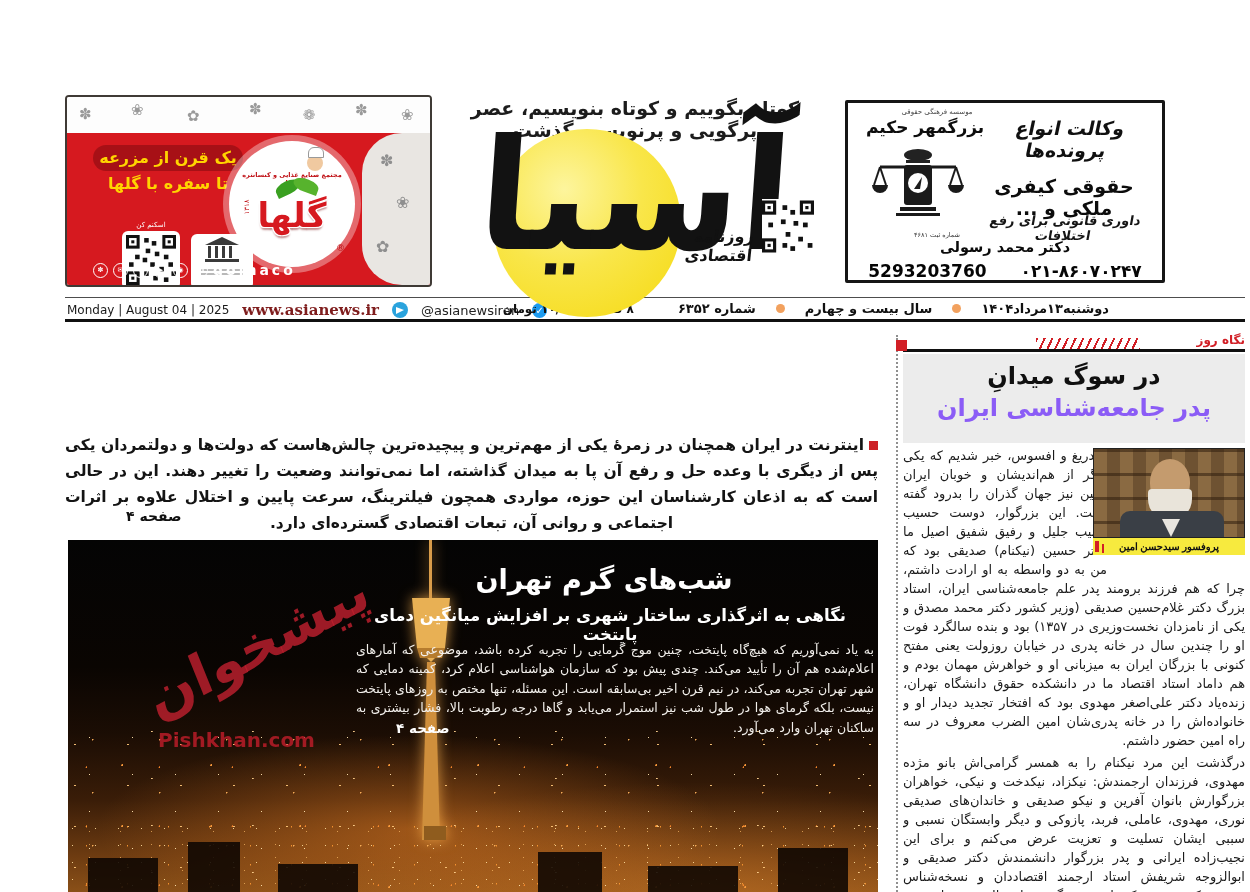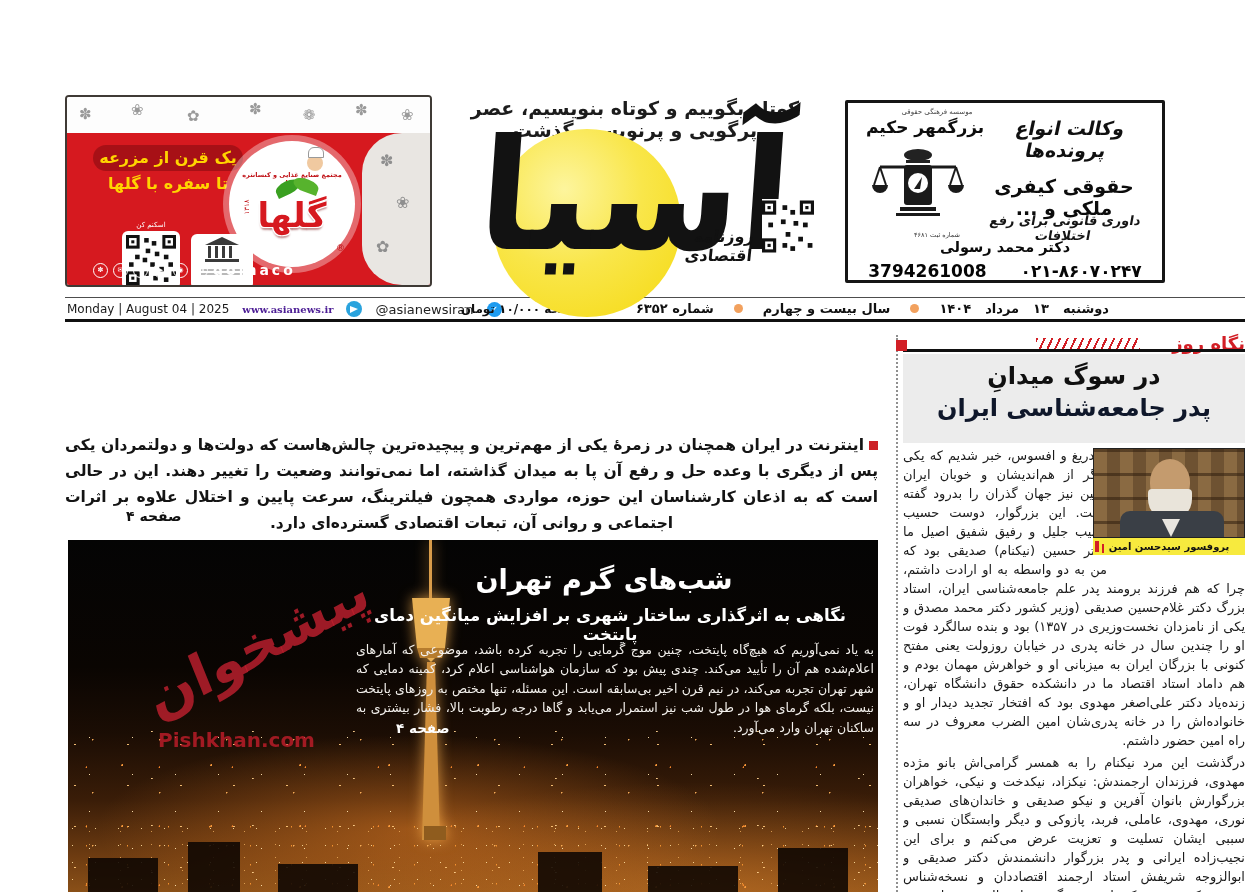"3794261008" span { text: 3794261008 -> 5293203760 }
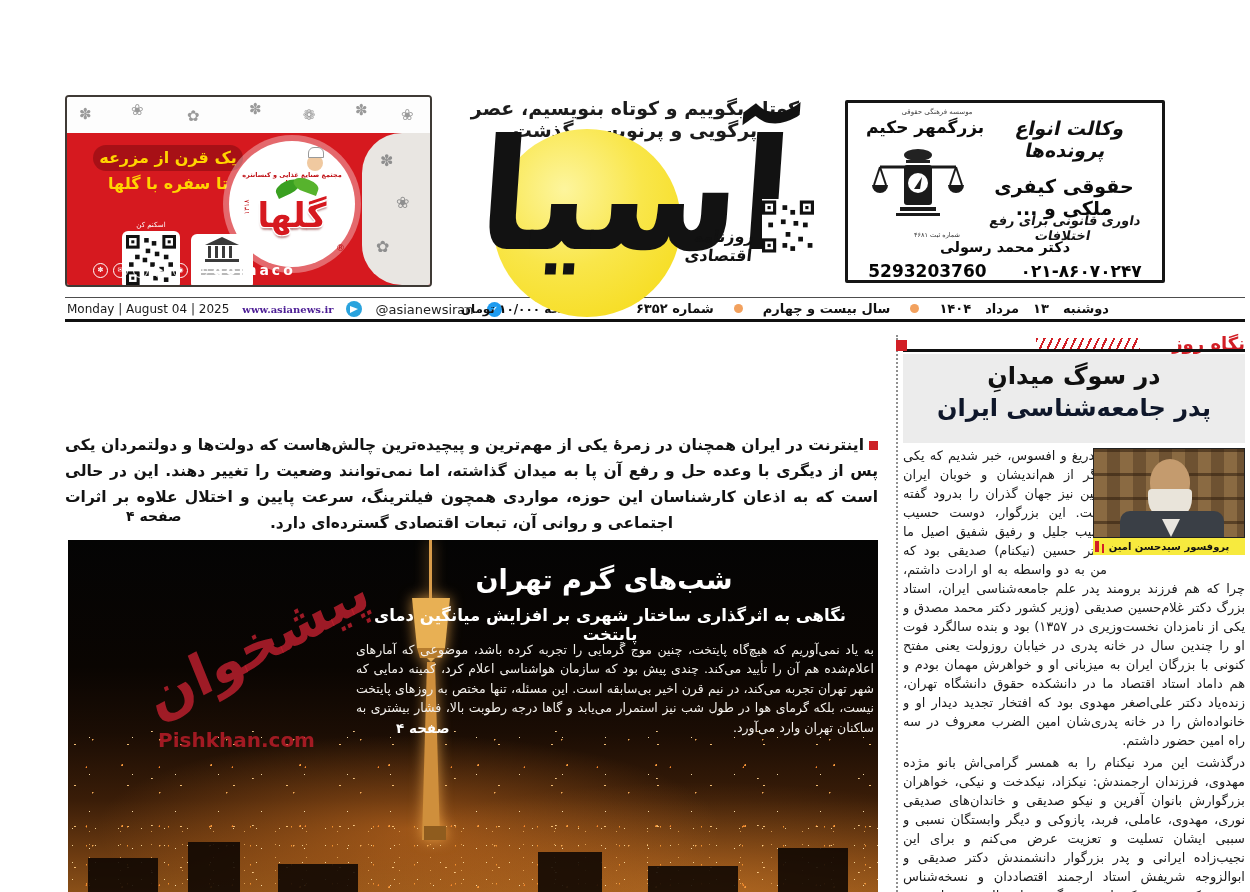"www.asianews.ir" .dl-site { color: #4c1d95 -> #7f1d1d; font-size: 10px -> 15px }
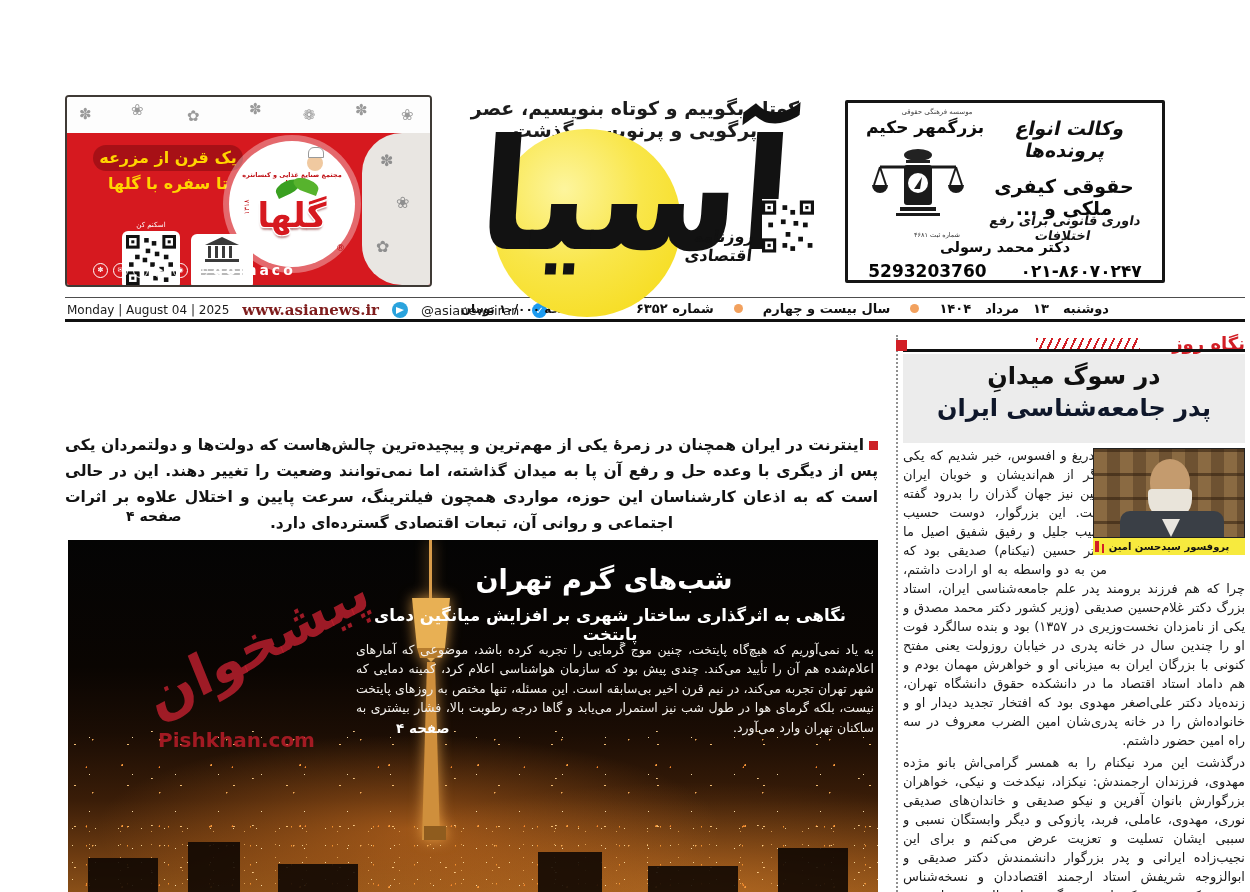"مرداد" .gap14 { margin-left: 14px -> none }
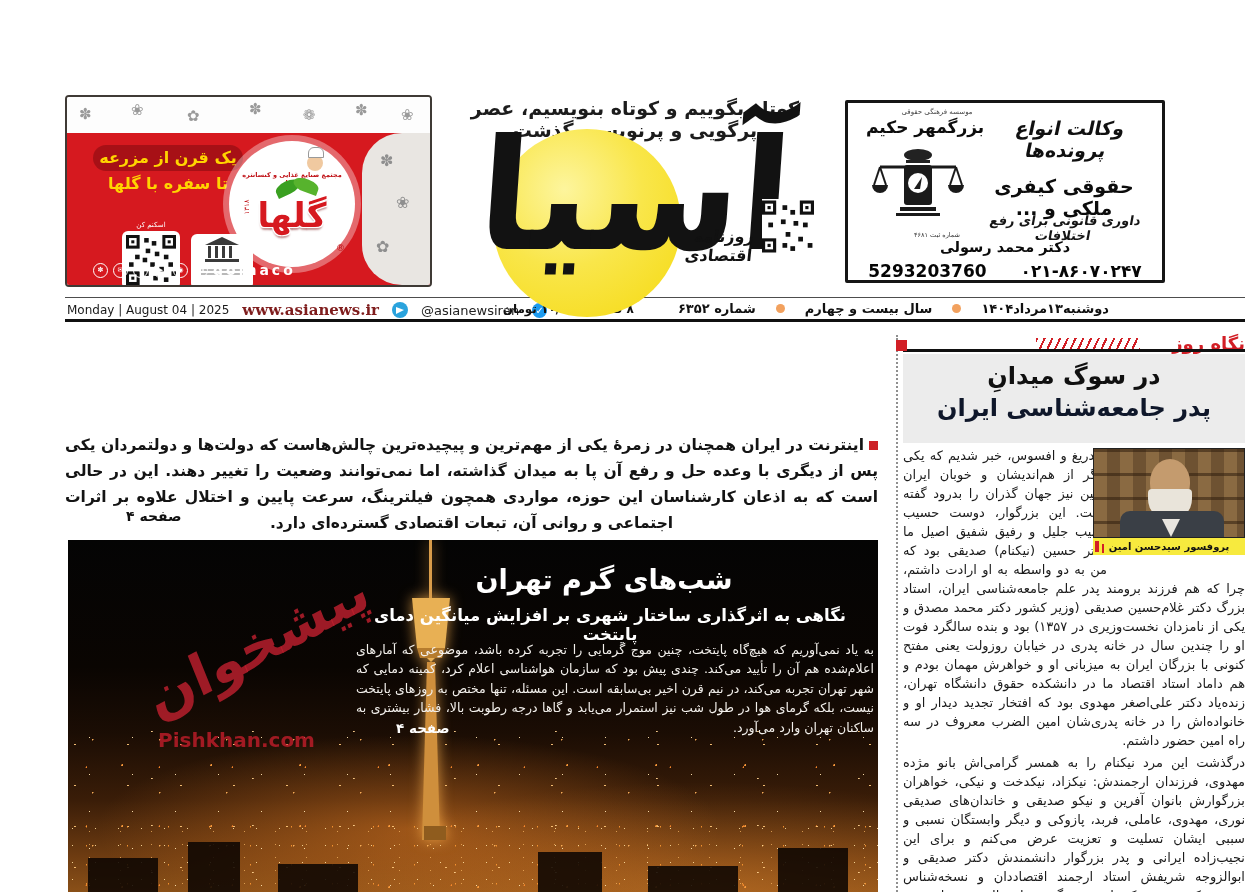"نگاه روز" .dv-section { font-size: 18px -> 12px }
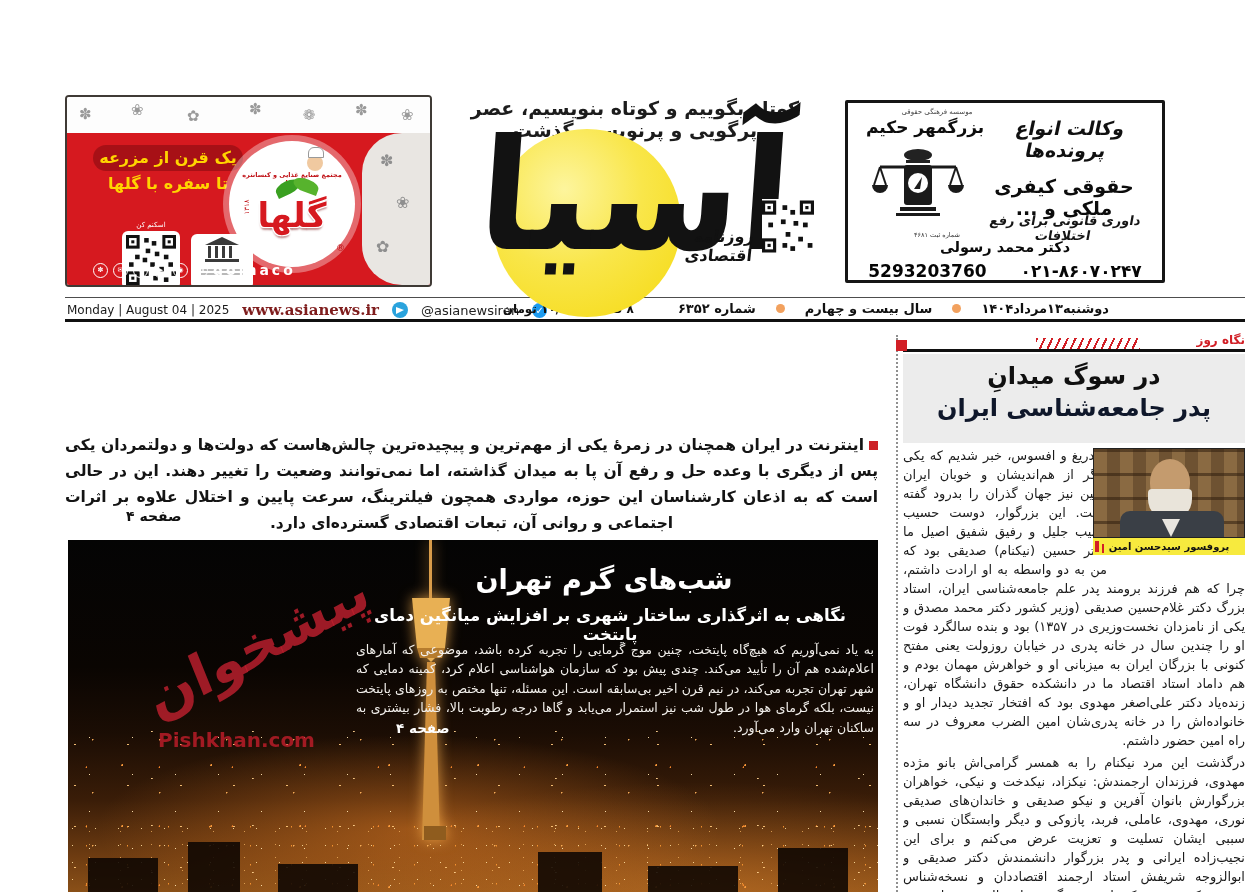"پدر جامعه‌شناسی ایران" .dv-title2 { color: #0f172a -> #8b5cf6 }
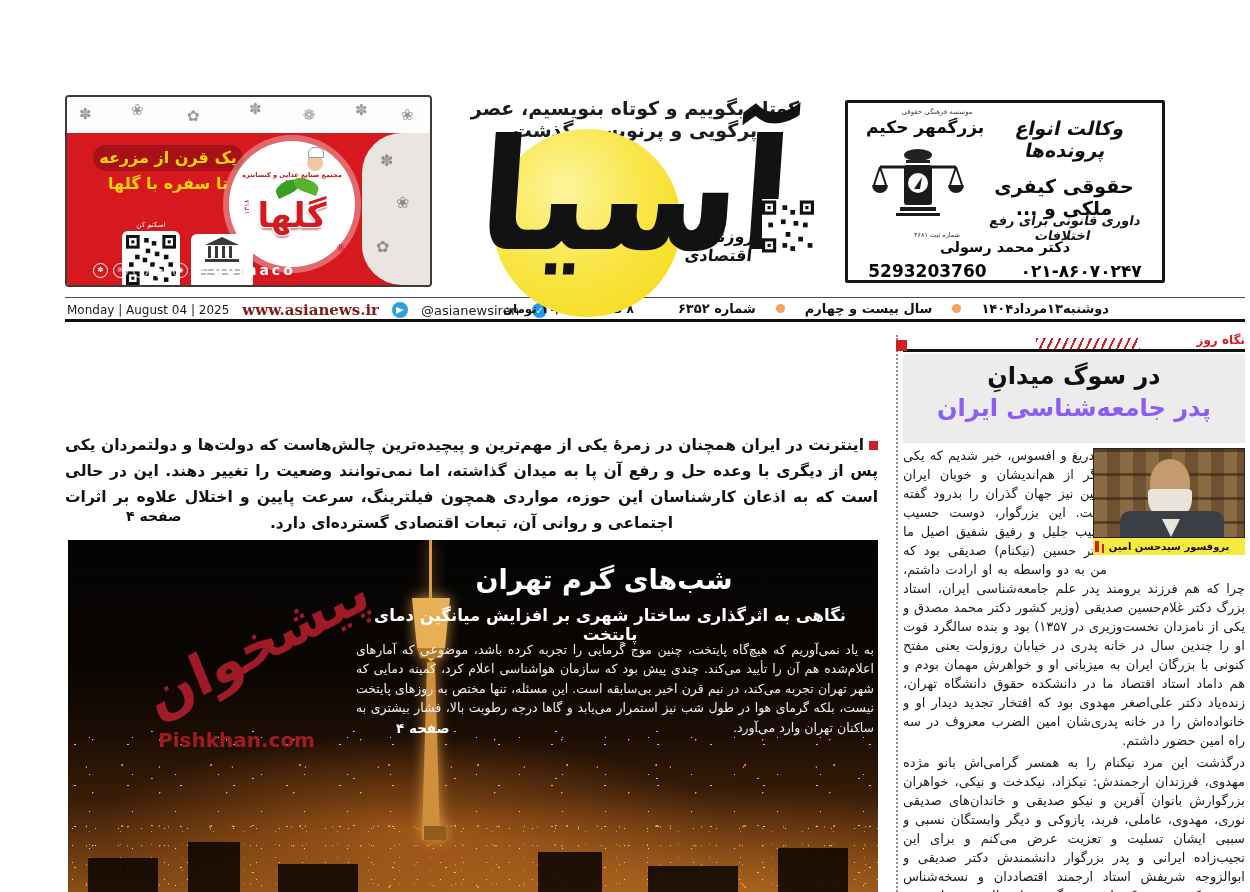"پروفسور سیدحسن امین" .dv-float { font-family: none -> Liberation Serif, serif }
